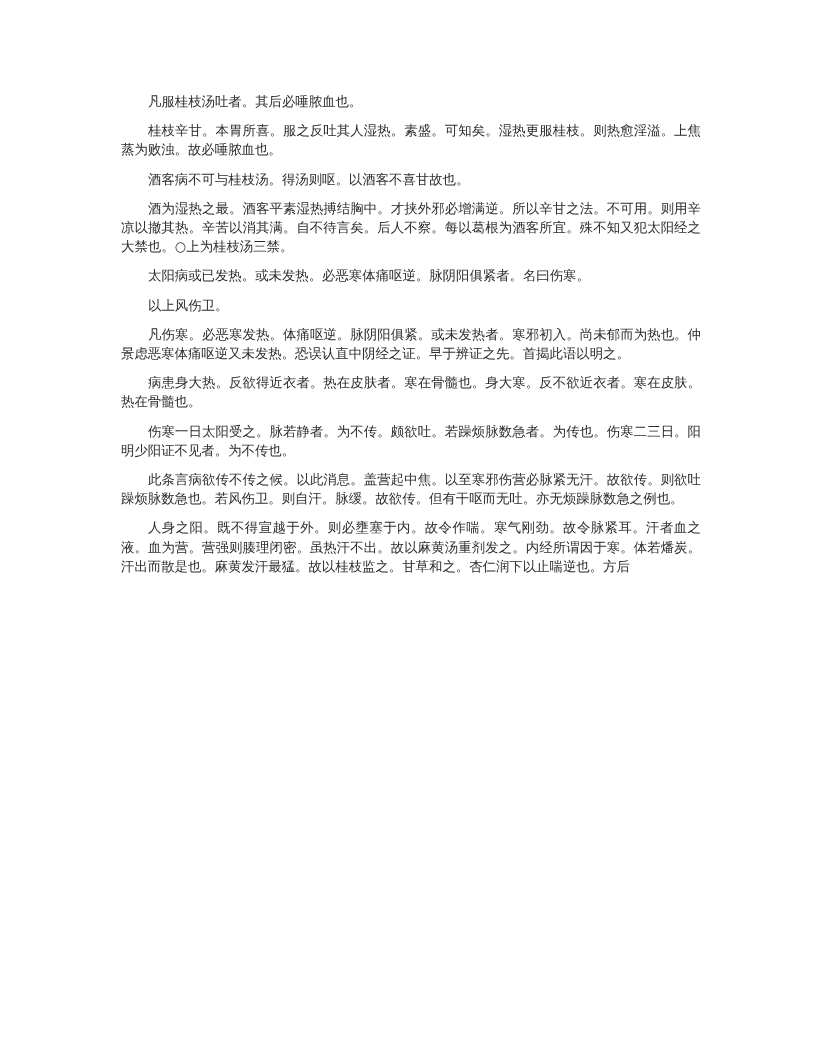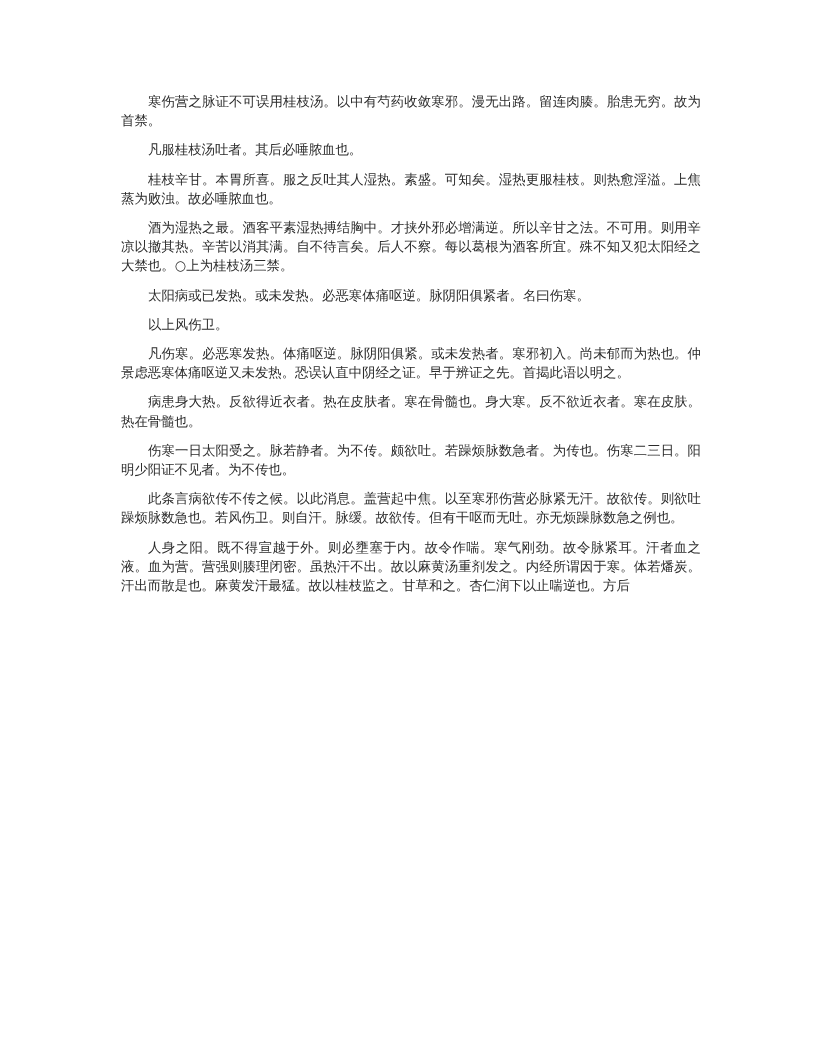"寒伤营之脉证不可误用桂枝汤。以中有芍药收敛寒邪。漫无出路。留连肉腠。胎患无穷。故" p.para { html: <p>寒伤营之脉证不可误用桂枝汤。以中有芍药收敛寒邪。漫无出路。留连肉腠。胎患无穷。故为首禁。</p> -> none }
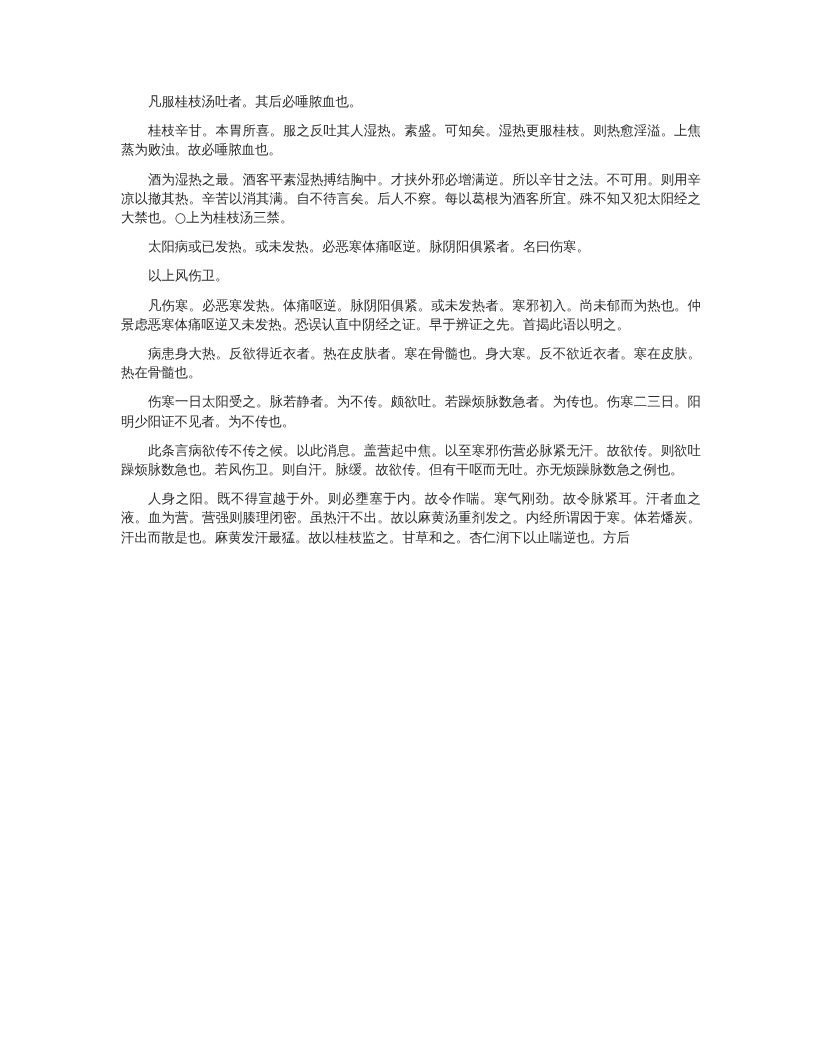"酒客病不可与桂枝汤。得汤则呕。以酒客不喜甘故也。" p.para { html: none -> <p>酒客病不可与桂枝汤。得汤则呕。以酒客不喜甘故也。</p> }
